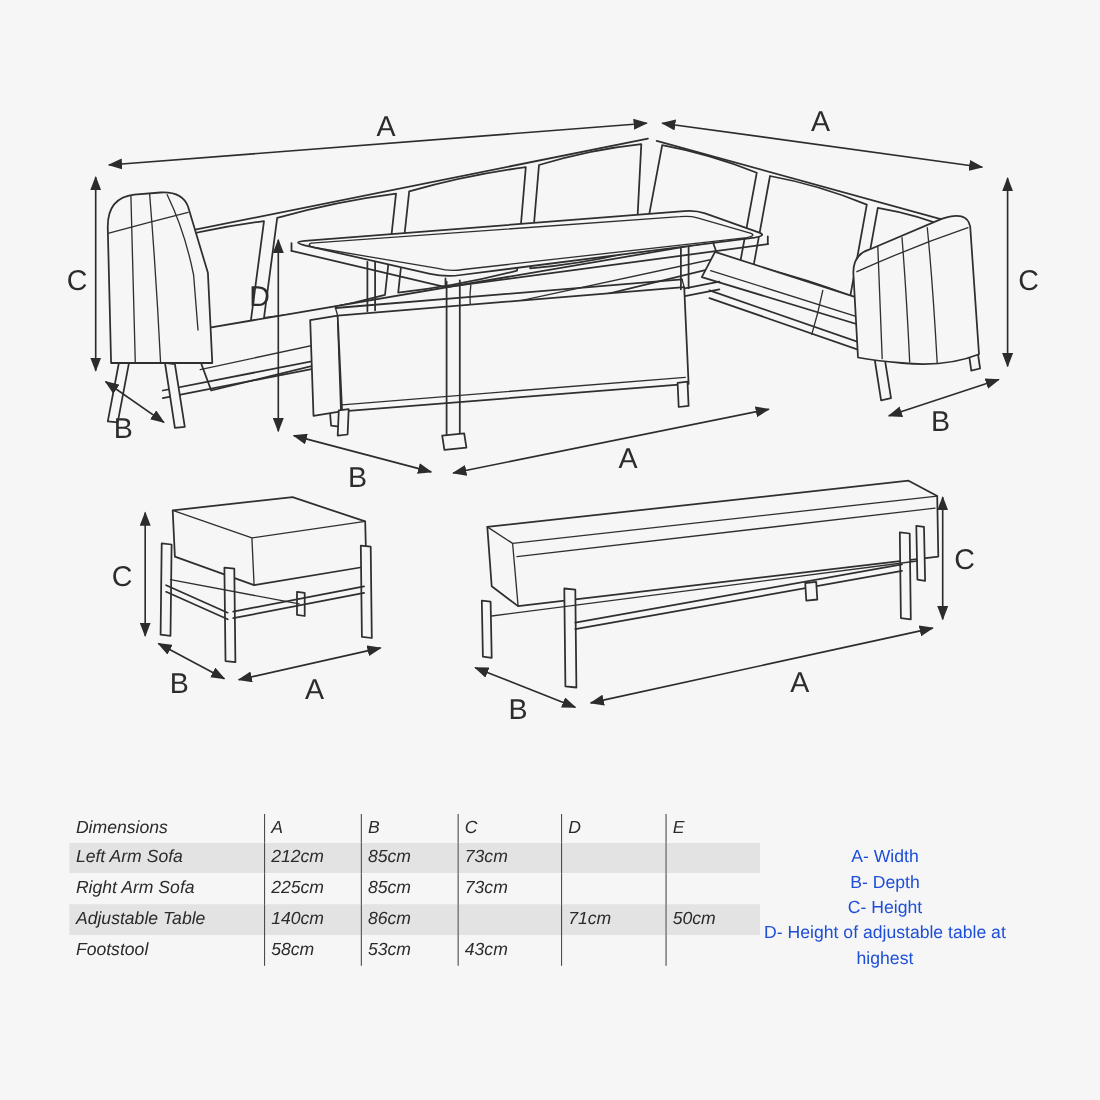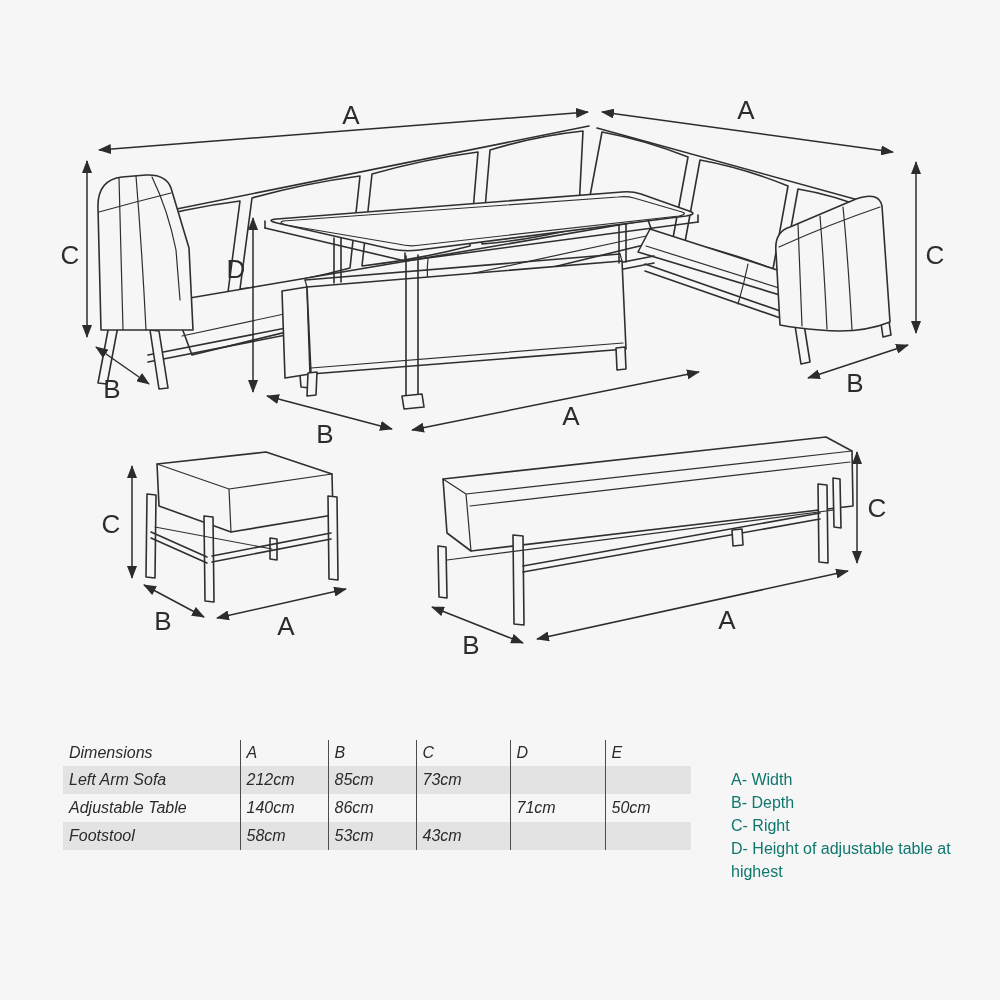"A- Width" .legend { color: #0f766e -> #1d4ed8; left: 731px -> 688px; text-align: none -> center }
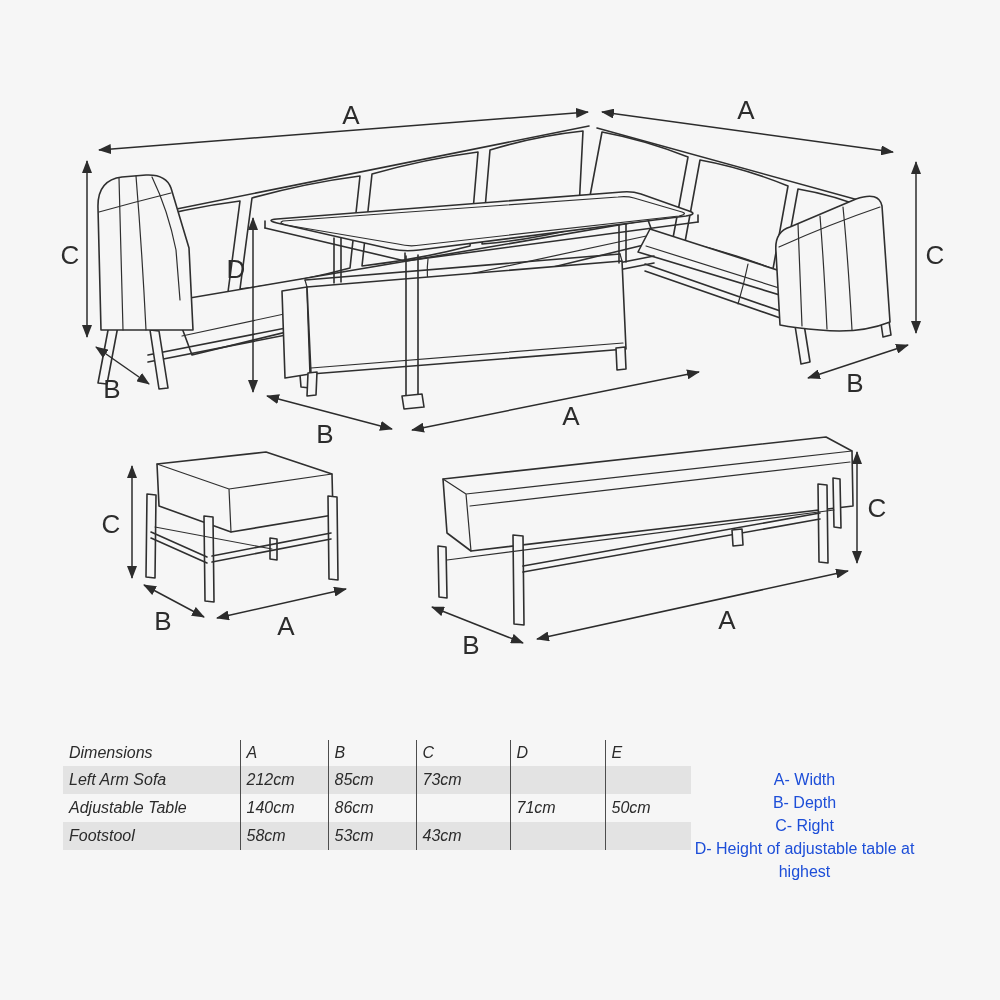"Right Arm Sofa" tr { html: none -> <tr> <td>Right Arm Sofa</td> <td>225cm</td> <td>85cm</td> <td>73cm</td> <td></td> <td></td> </tr> }
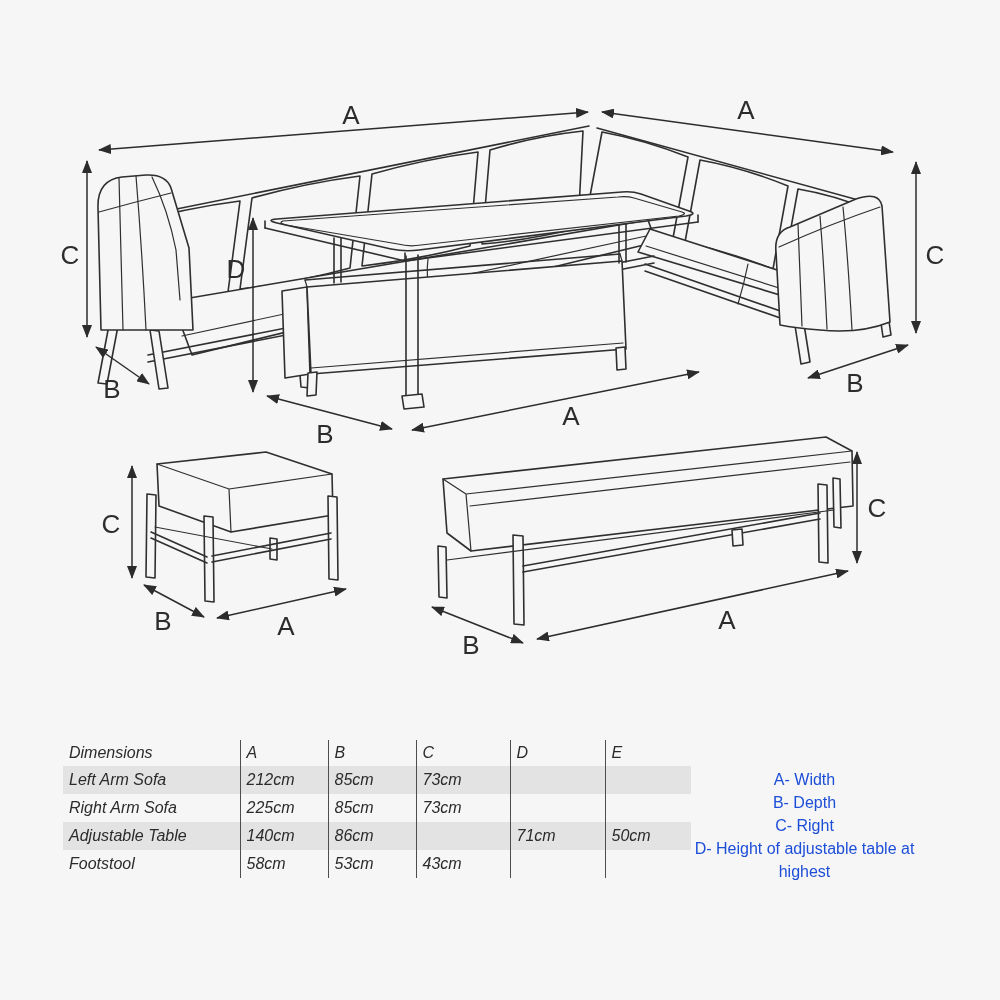"C- Right" div.legend-item { text: Right -> Height }
